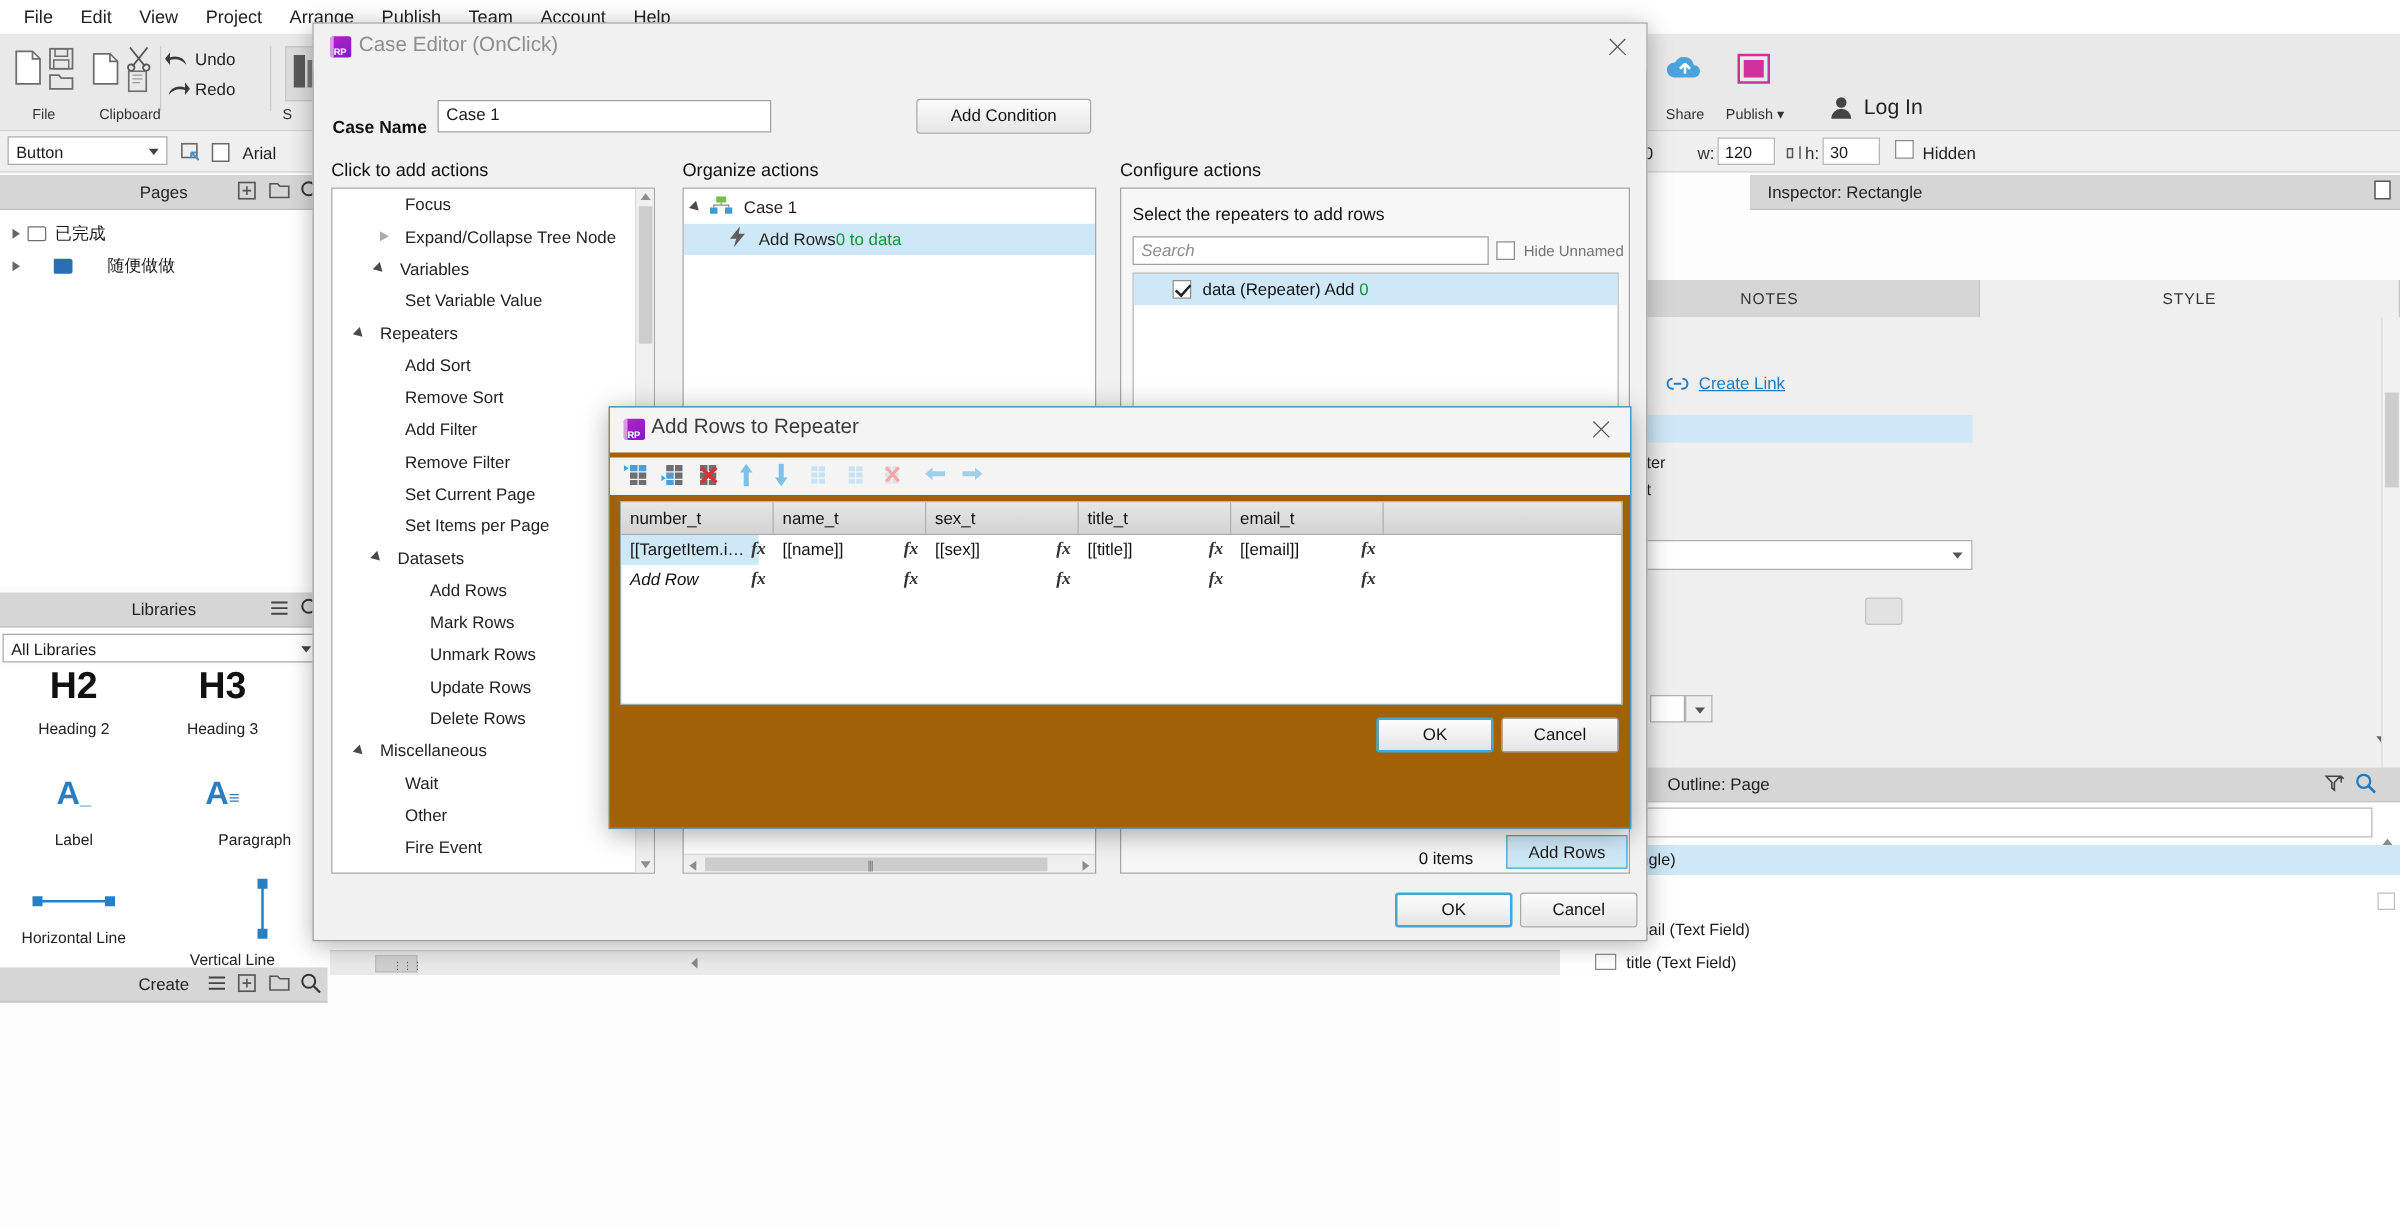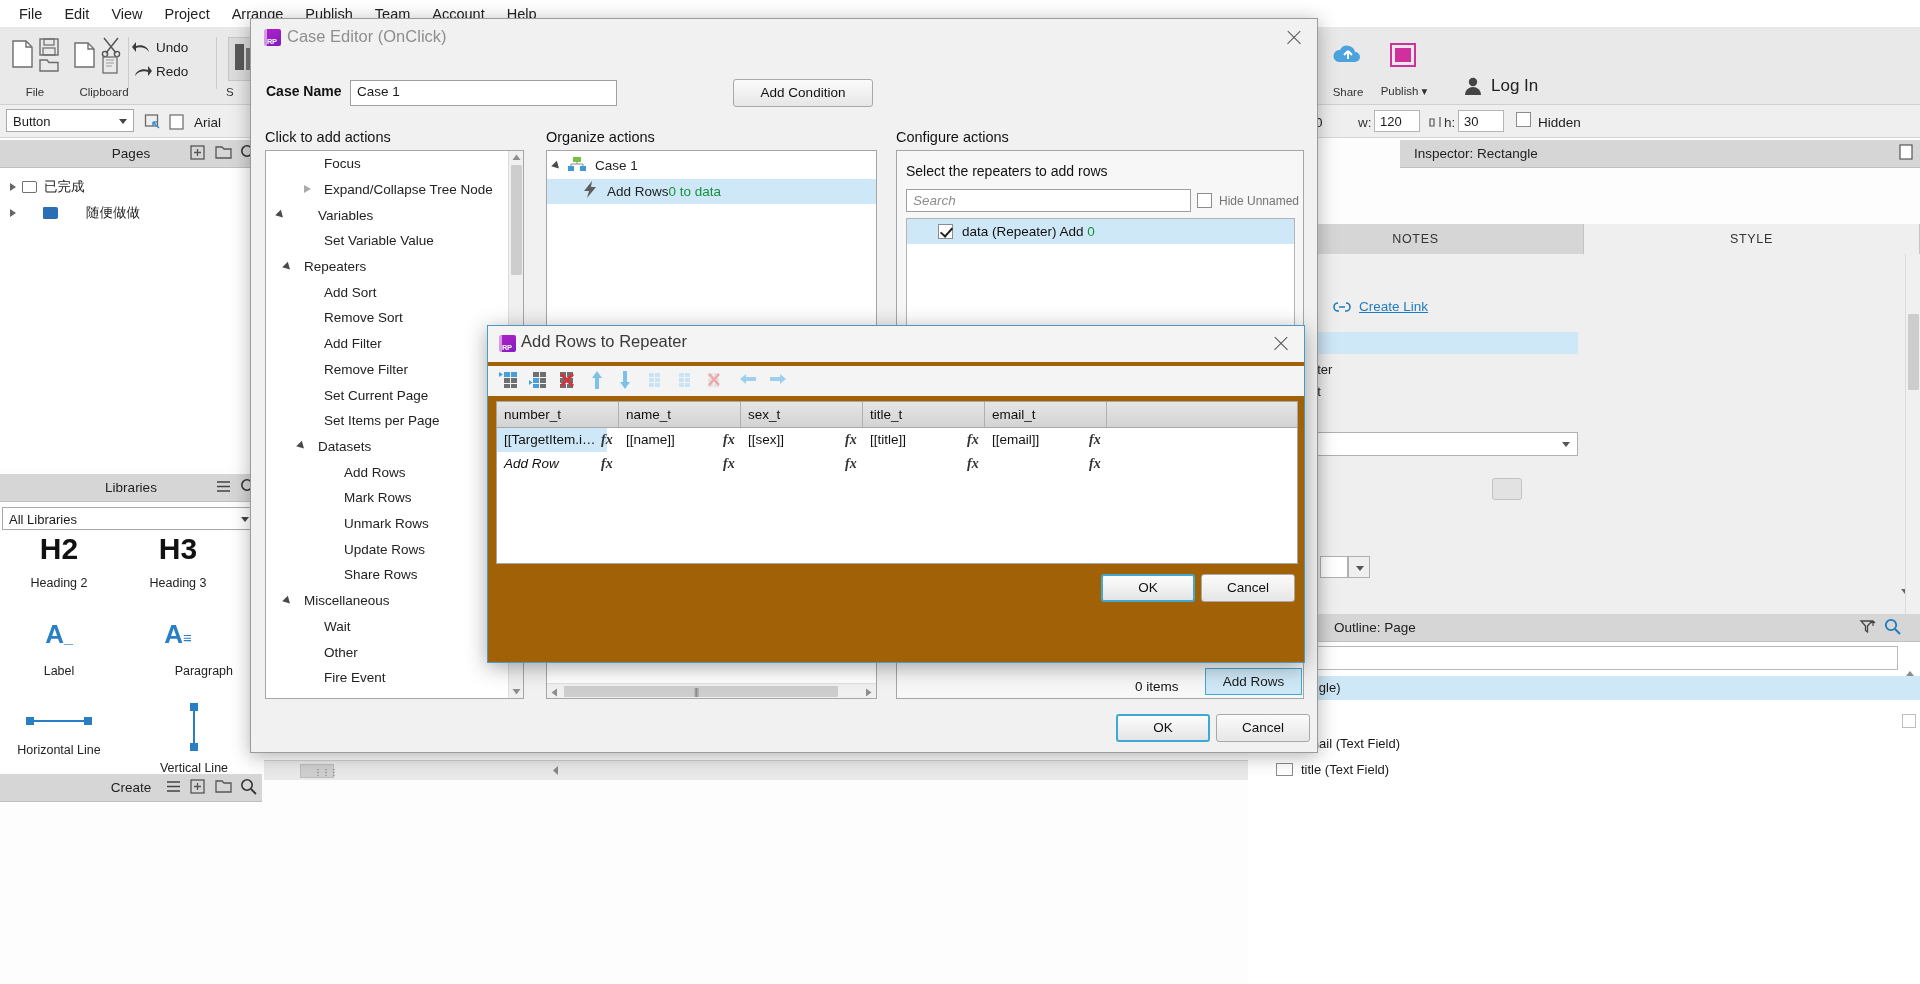"Case Name" div.fieldlabel { top: 64px -> 74px }
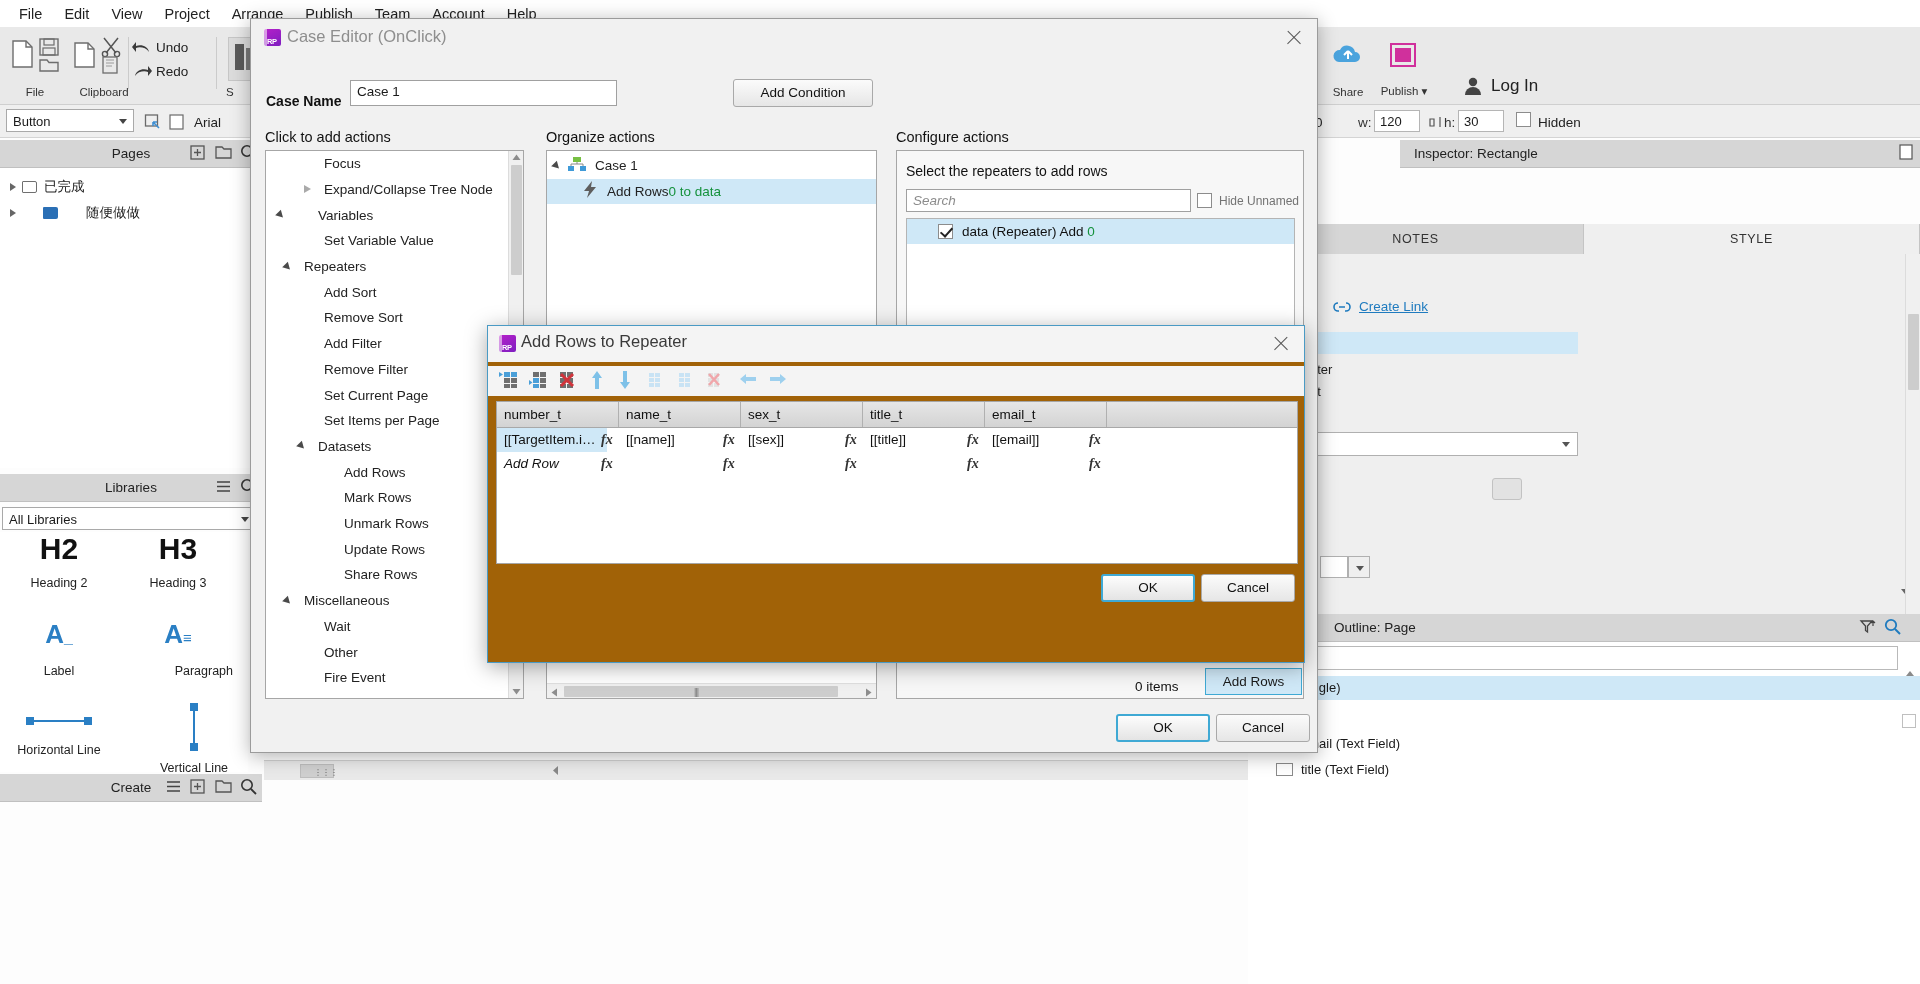"Variables" div.actrow { gap: 21px -> none; padding-left: 11px -> 34px }
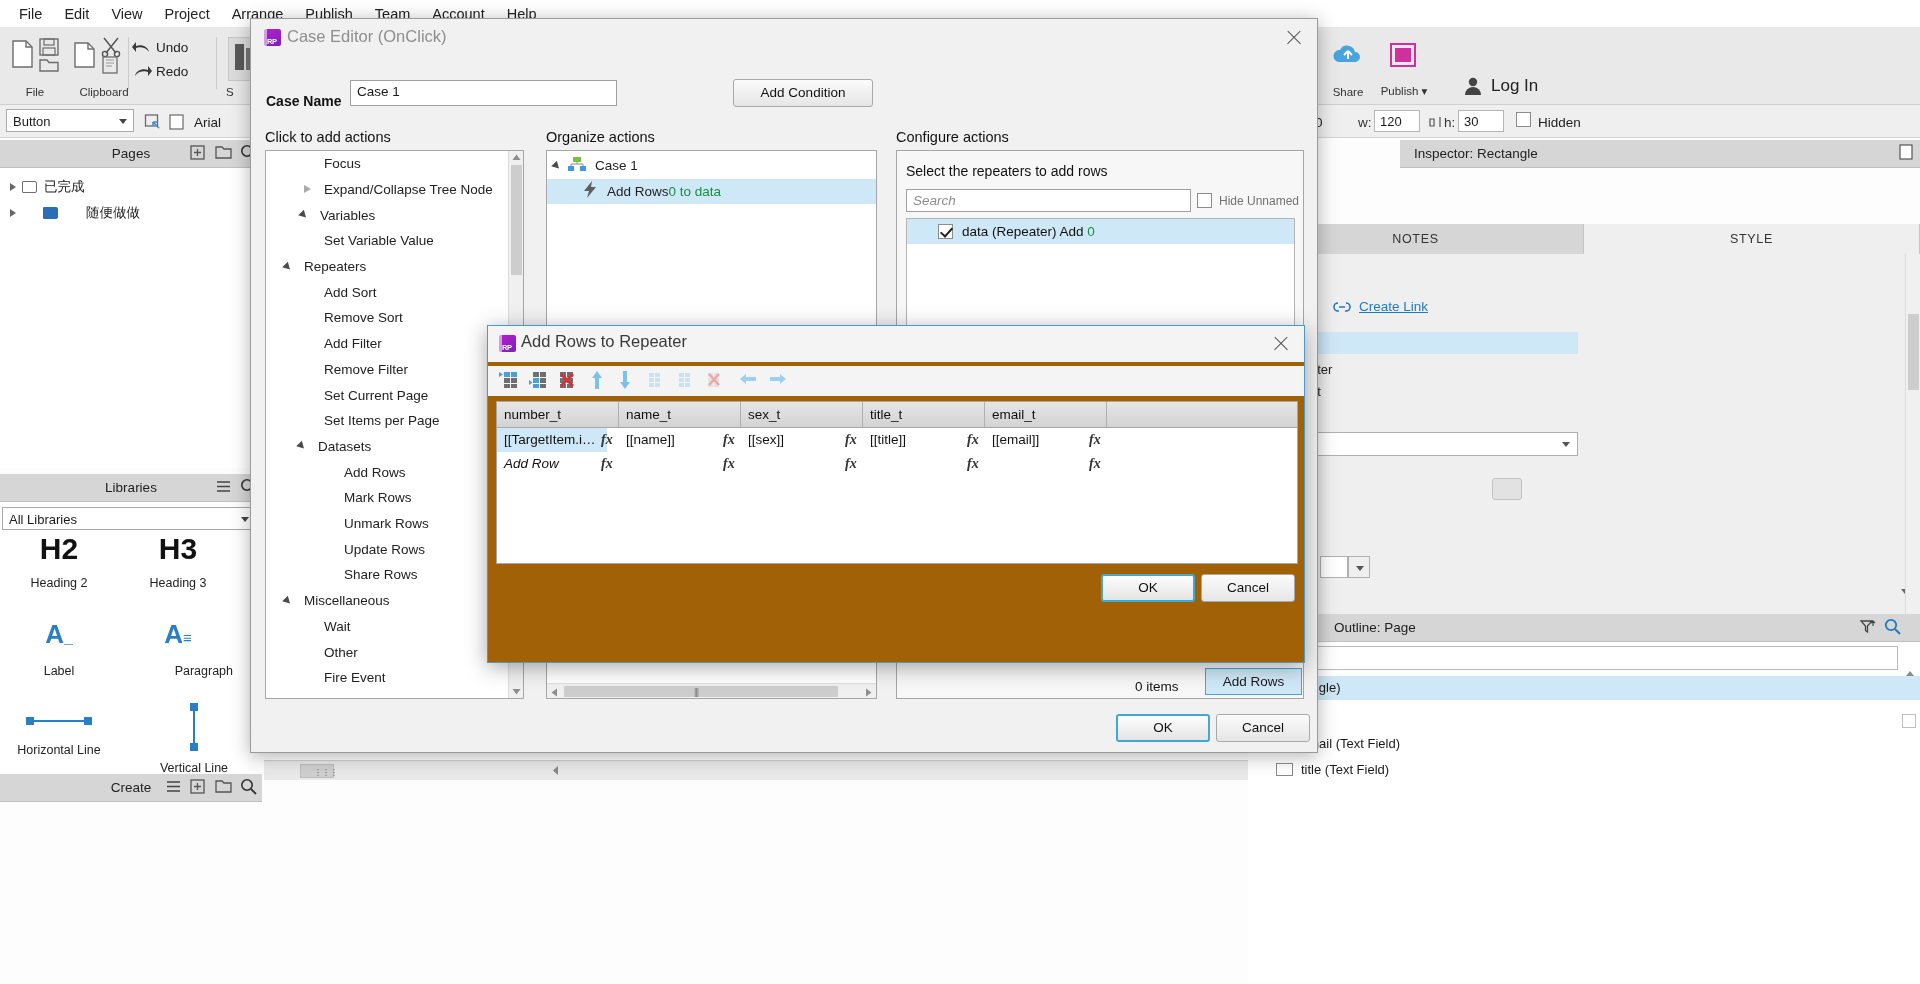"Share Rows" span { text: Share -> Delete }
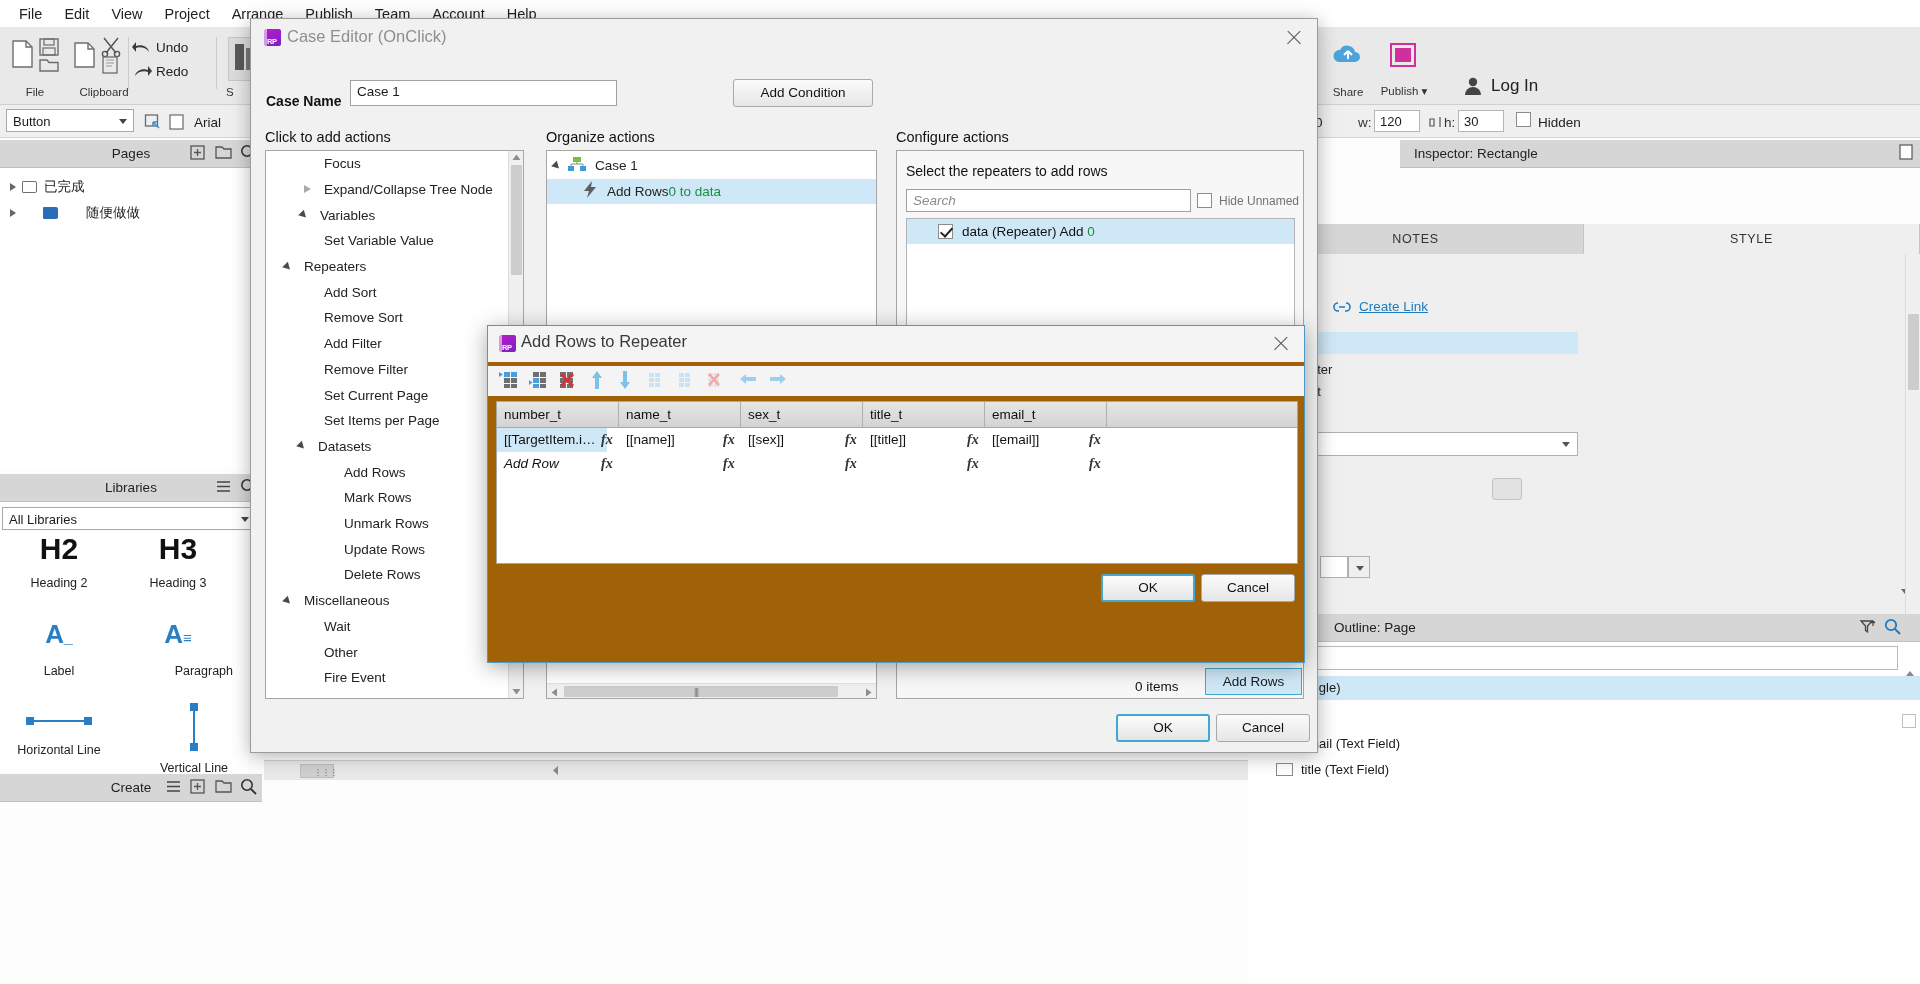"Vertical Line" div.libitem { left: 139px -> 110px; text-align: none -> right }
